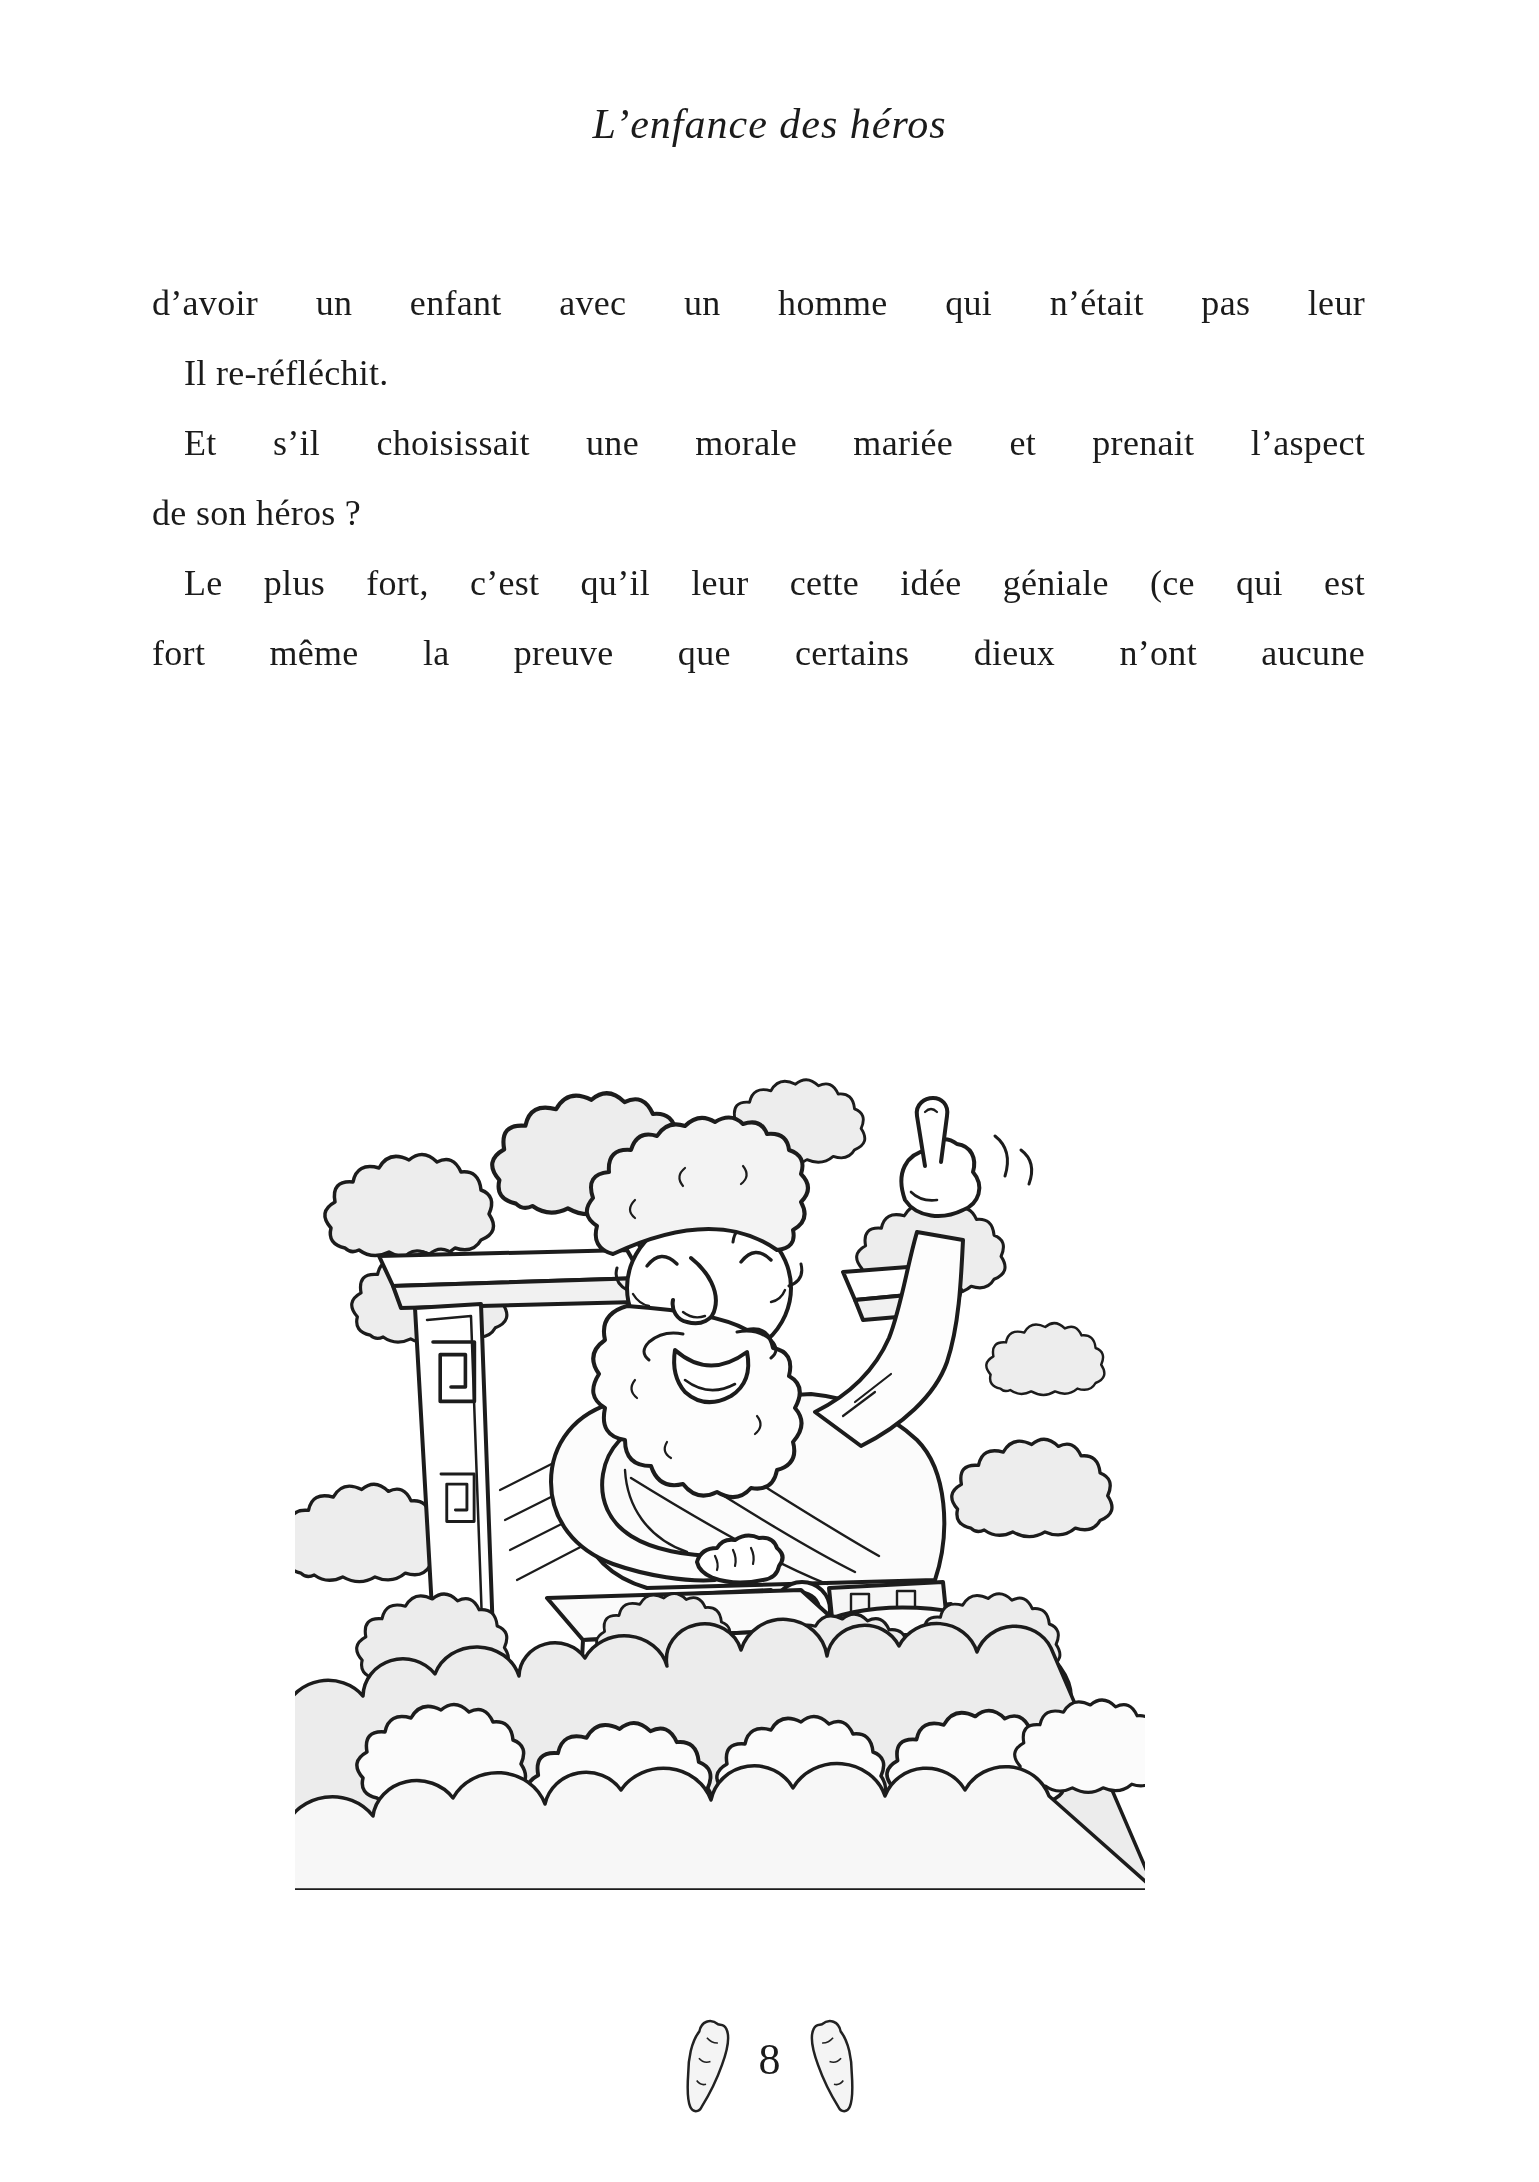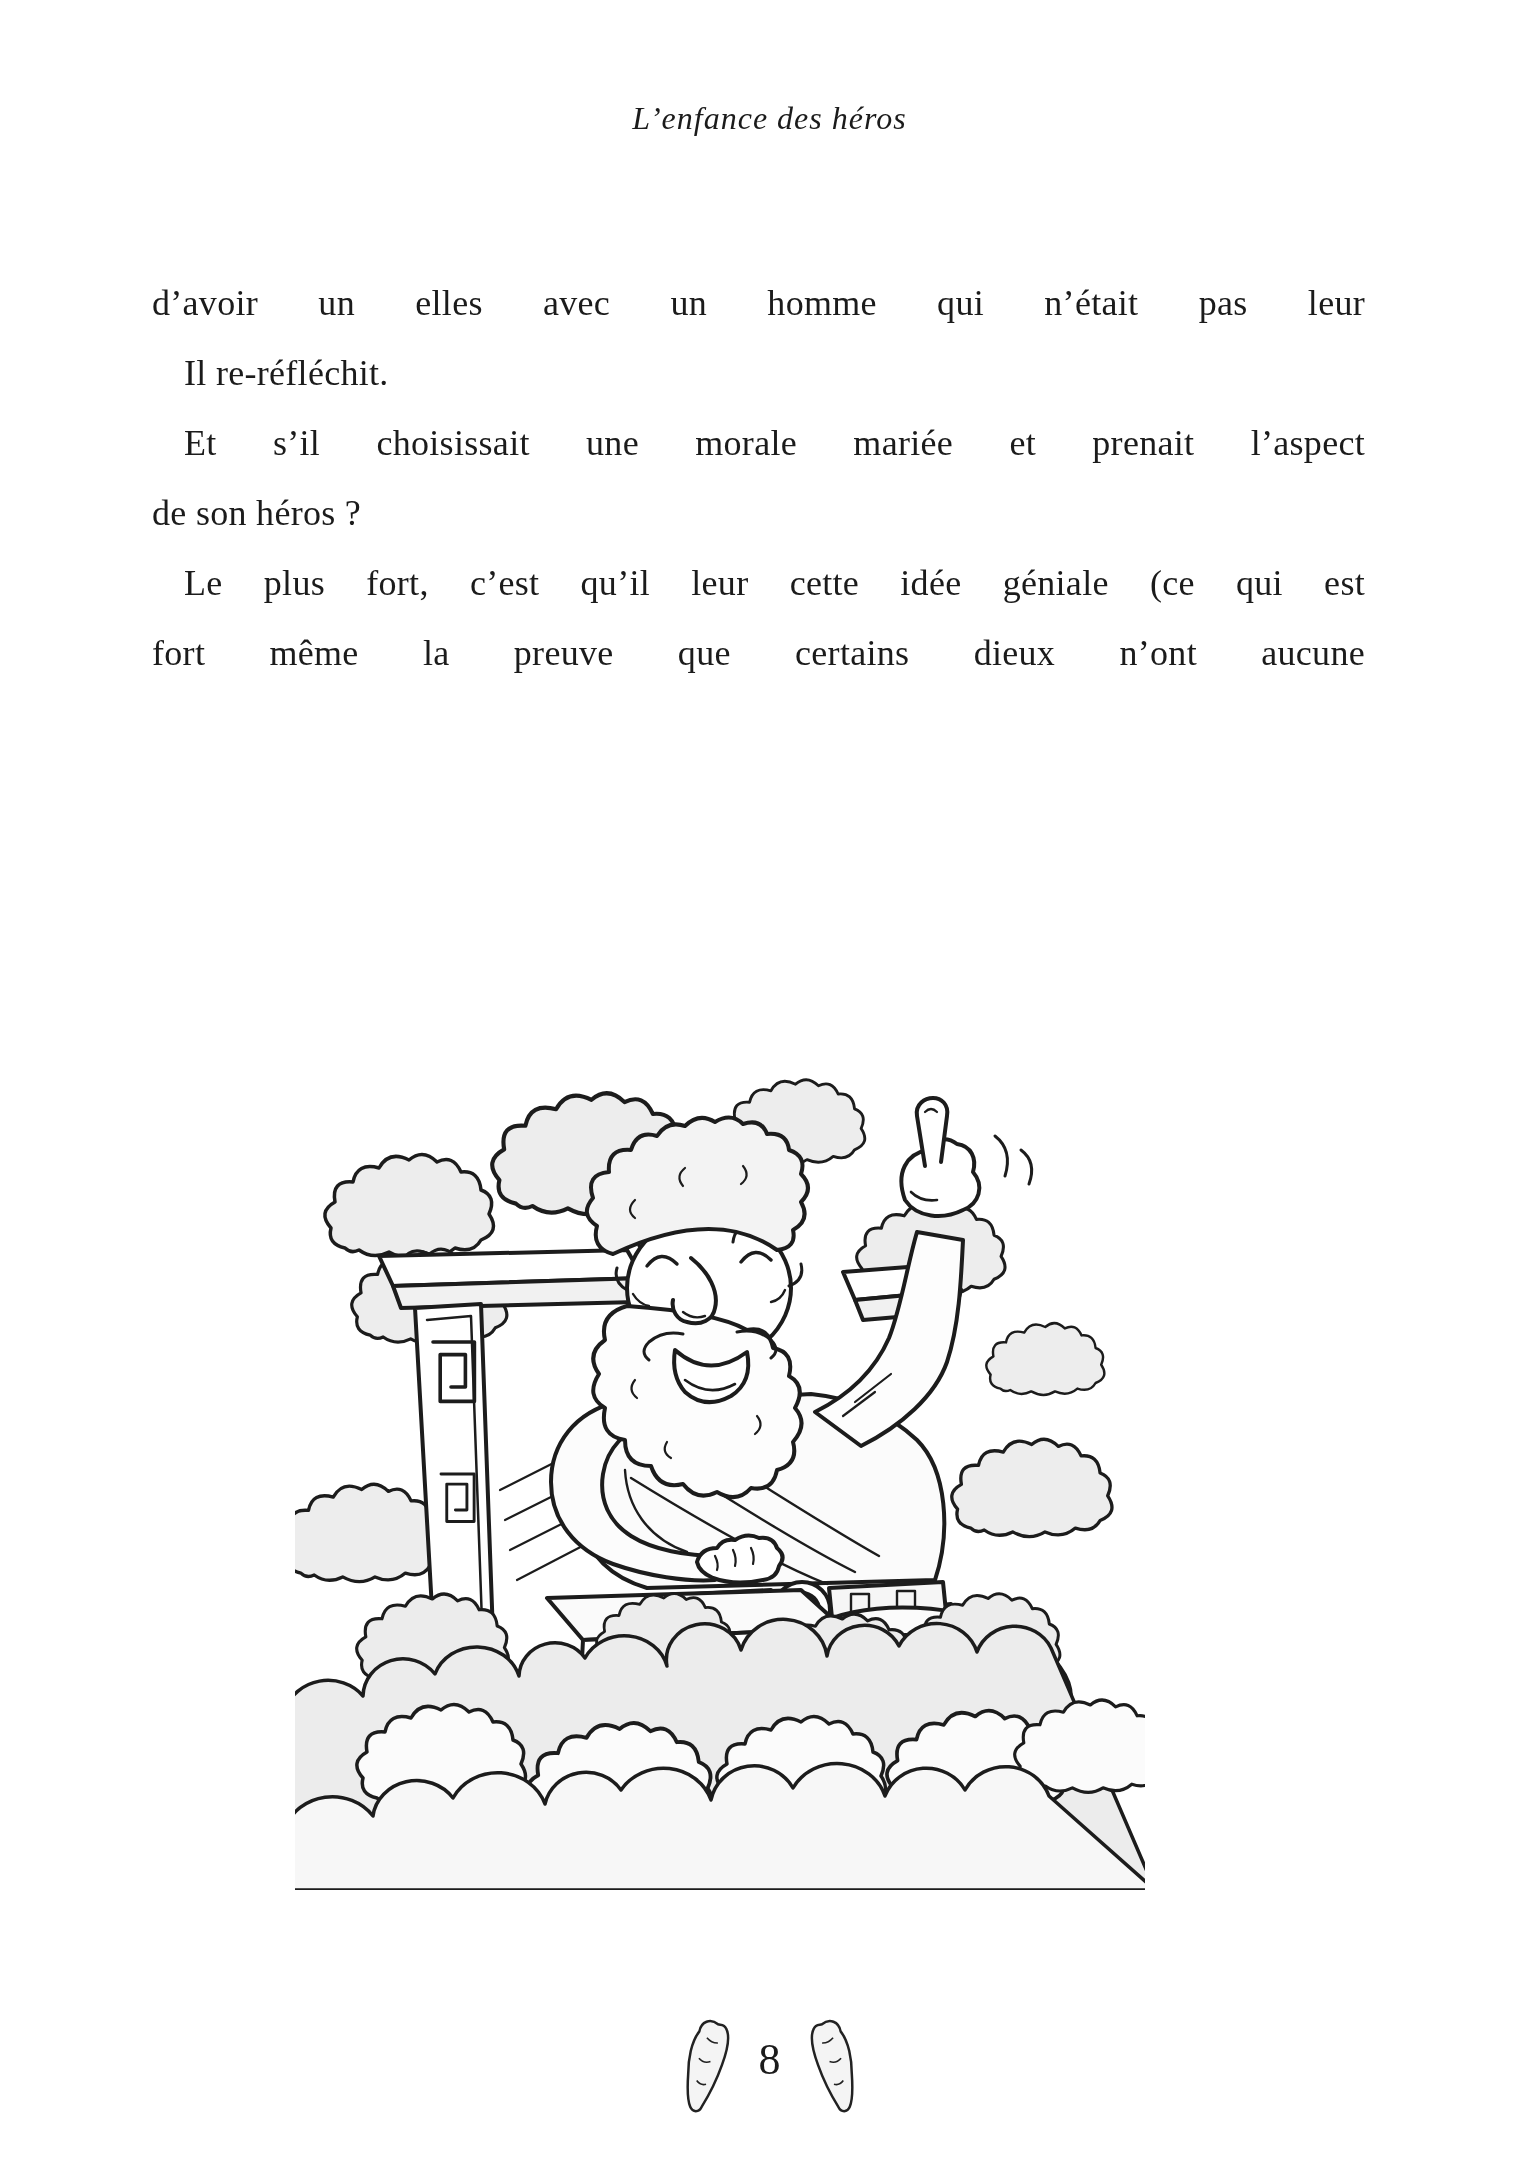"L’enfance des héros" .running-head { font-size: 32px -> 42px }
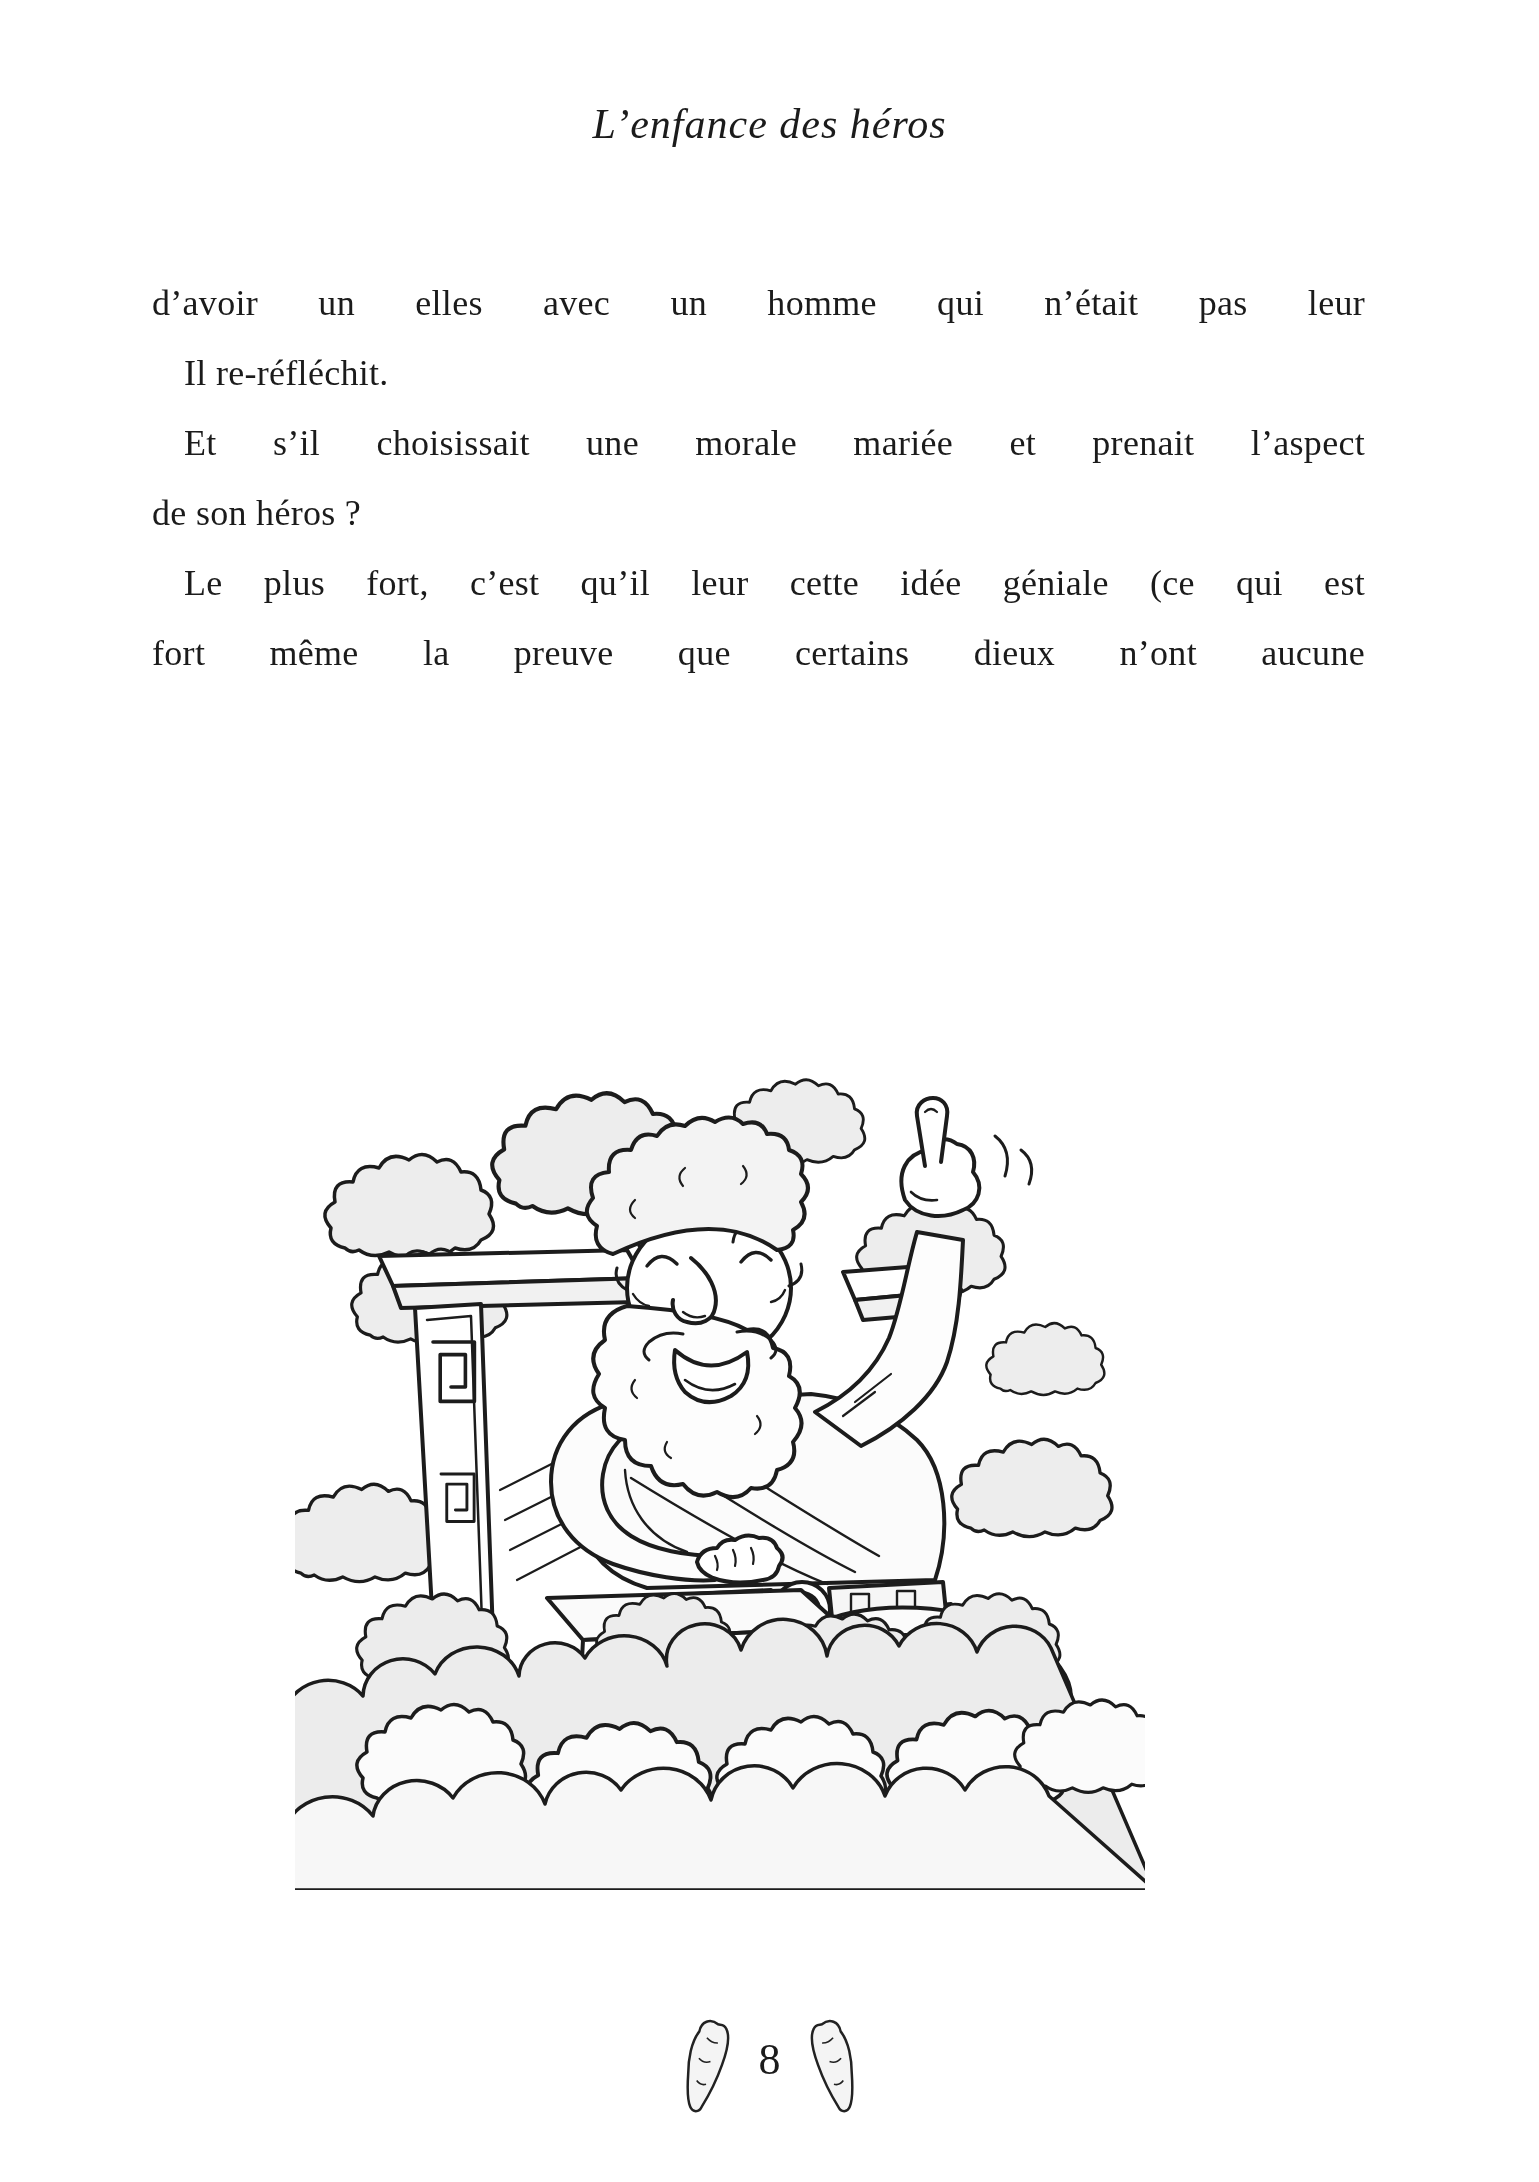"d’avoir un elles avec un" div.line { text: elles -> enfant }
